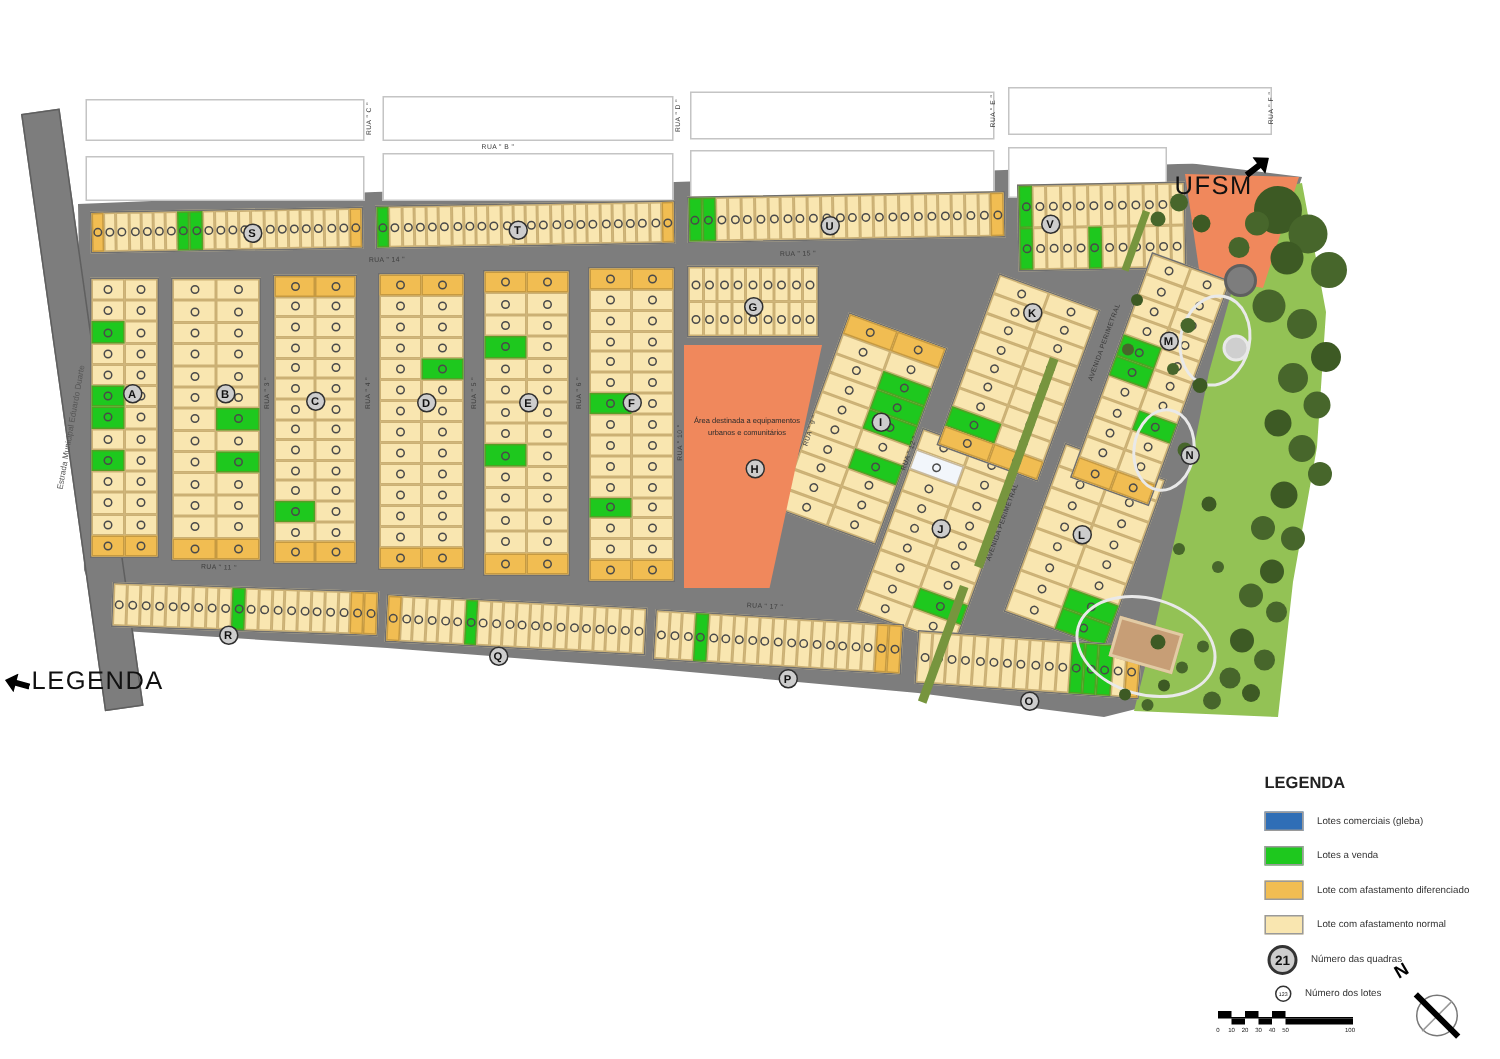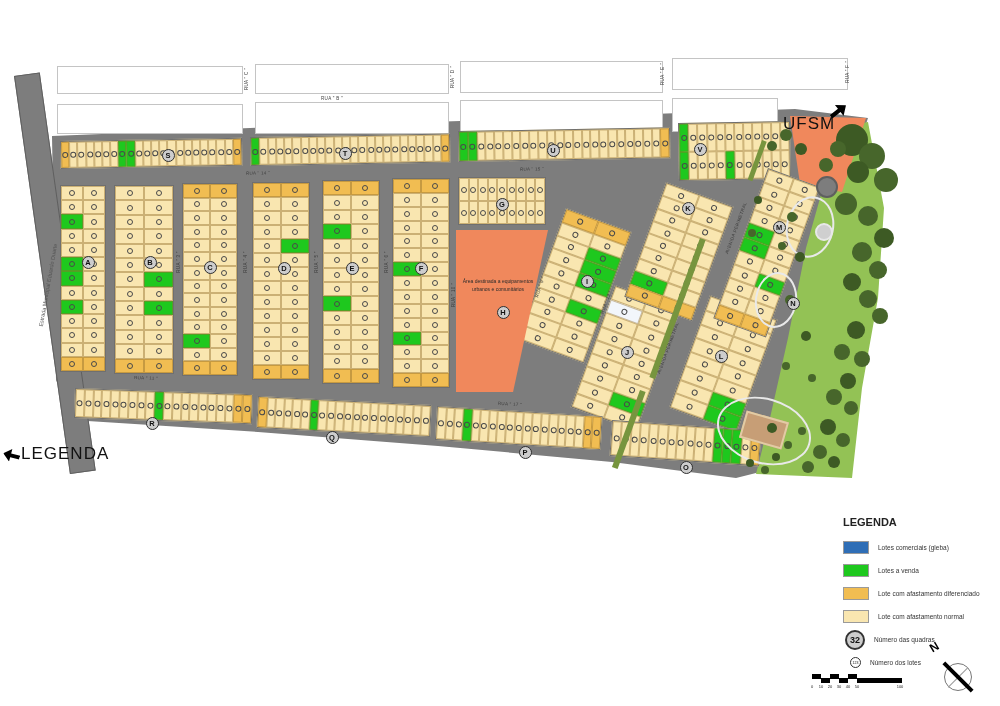"32" span.qcircle { text: 32 -> 21 }
